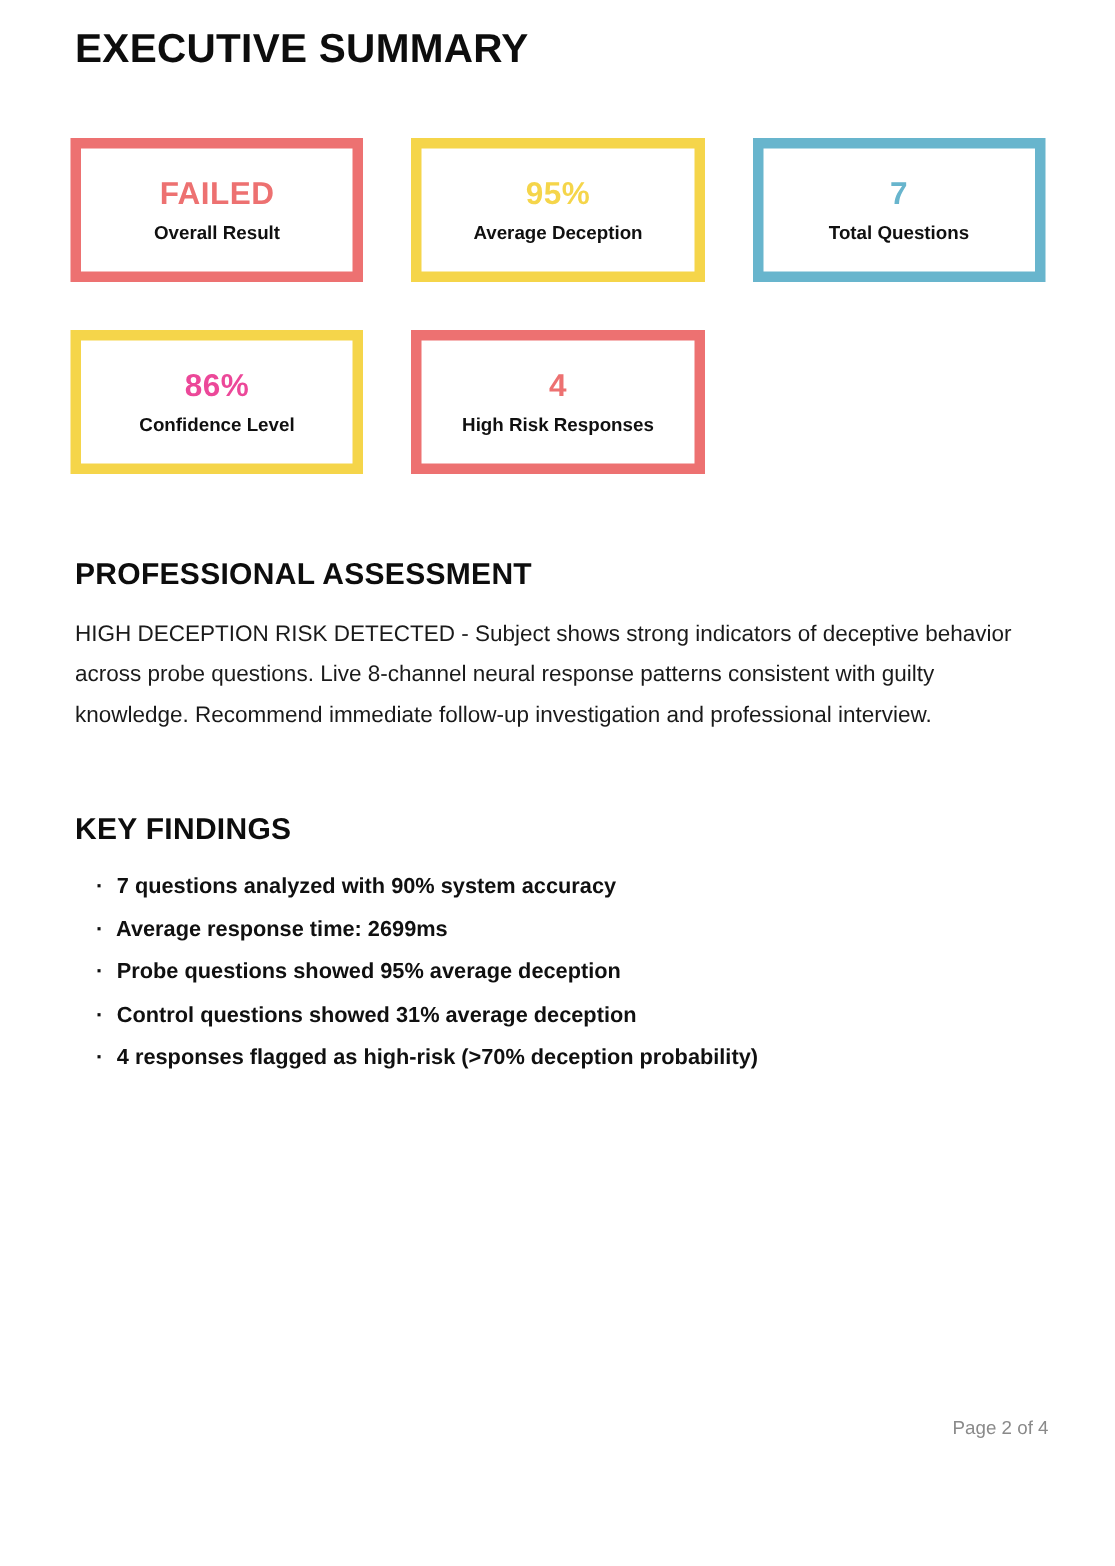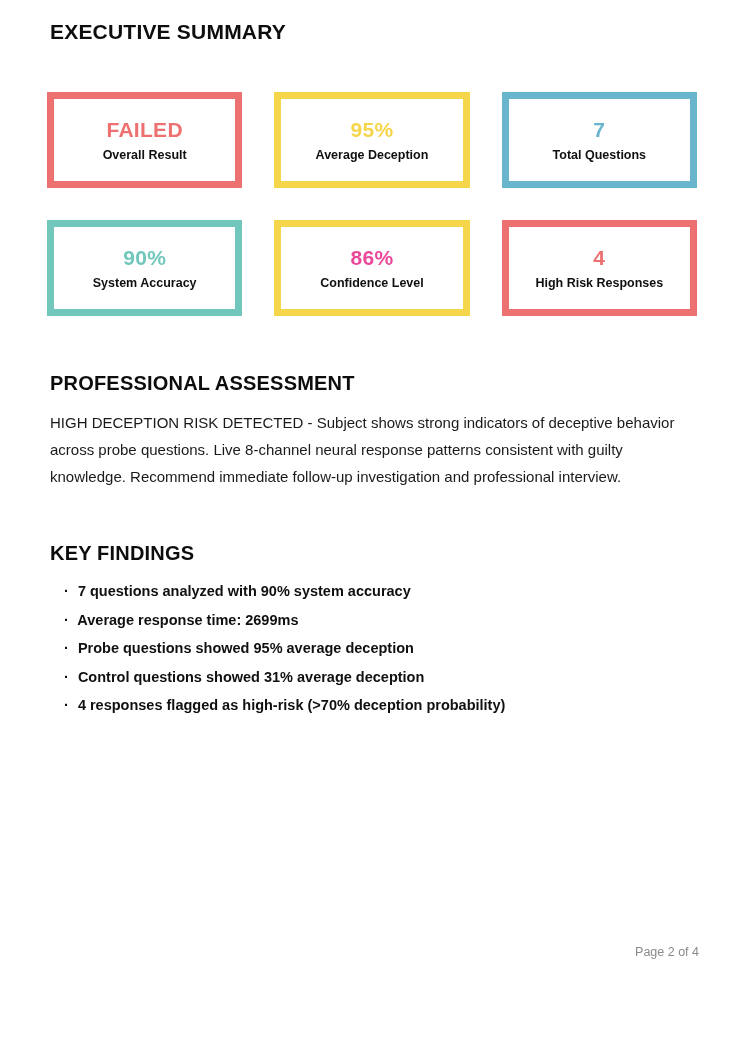"EXECUTIVE SUMMARY" .page-title { font-size: 21px -> 27px }
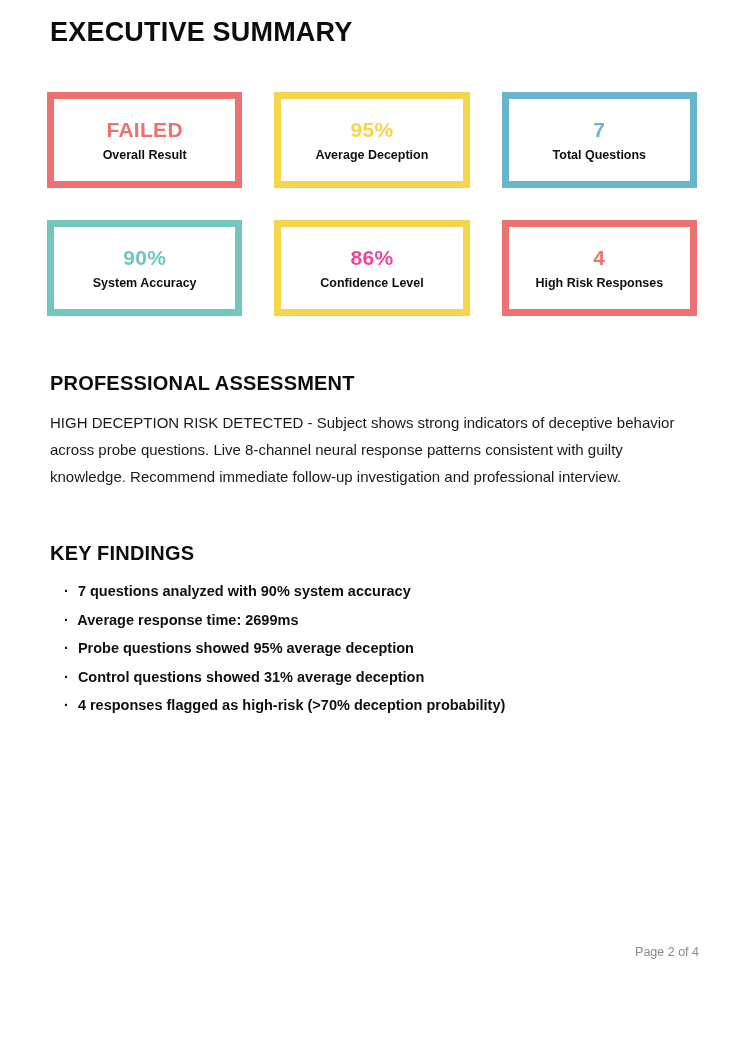"90%" div.stat-card { html: <div> <div>90%</div> <div>System Accuracy</div> </div> -> none }
